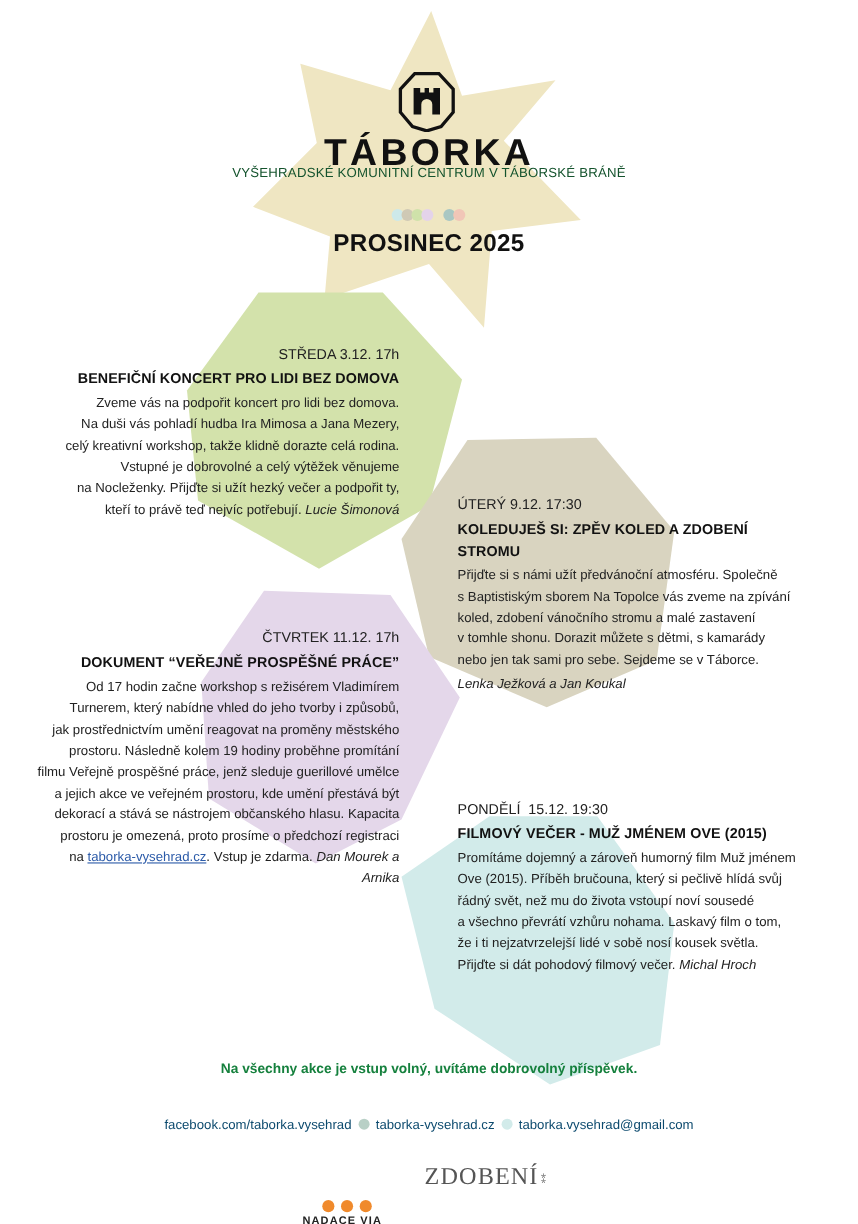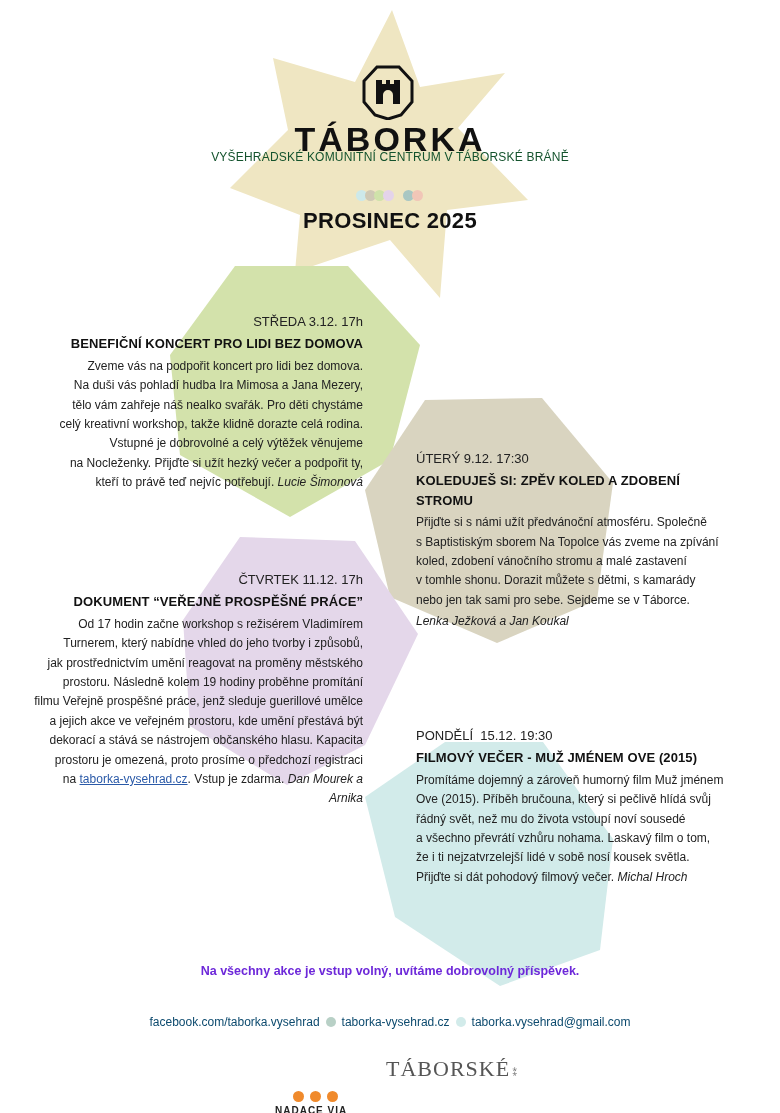"tělo vám zahřeje náš nealko" div { html: <div>tělo vám zahřeje náš nealko svařák. Pro děti chystáme</div> -> none }
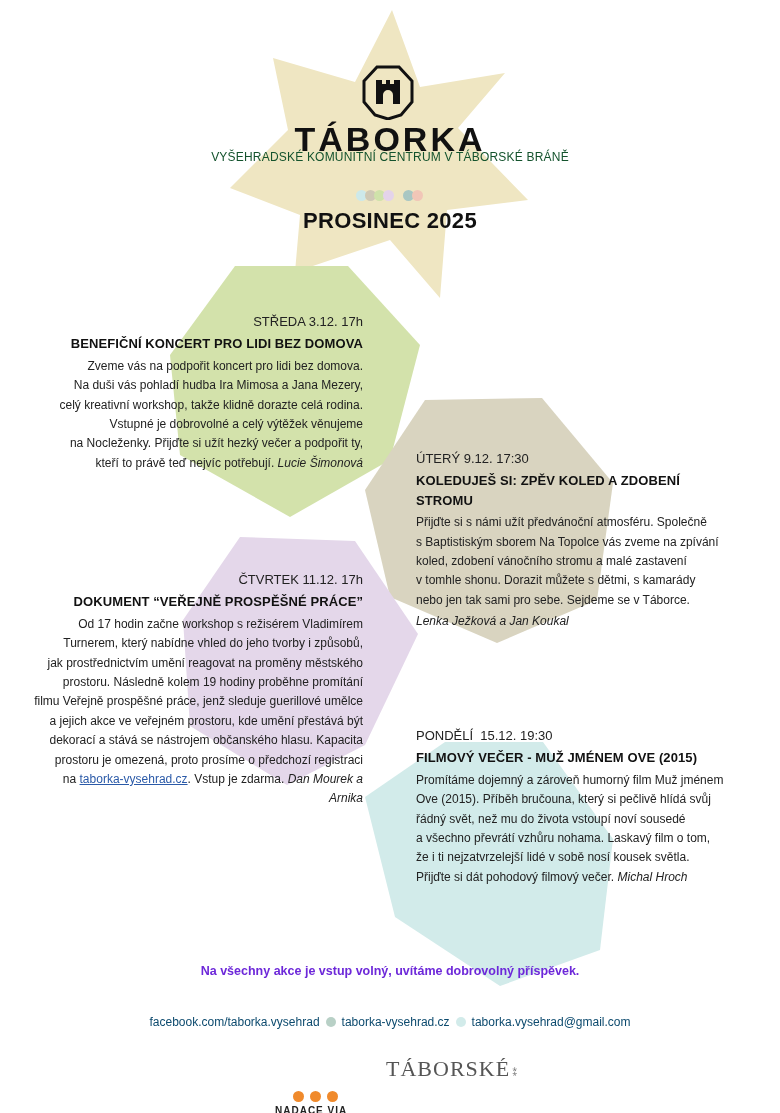"Na všechny akce je vstup" .footer-note { color: #6d28d9 -> #15803d }
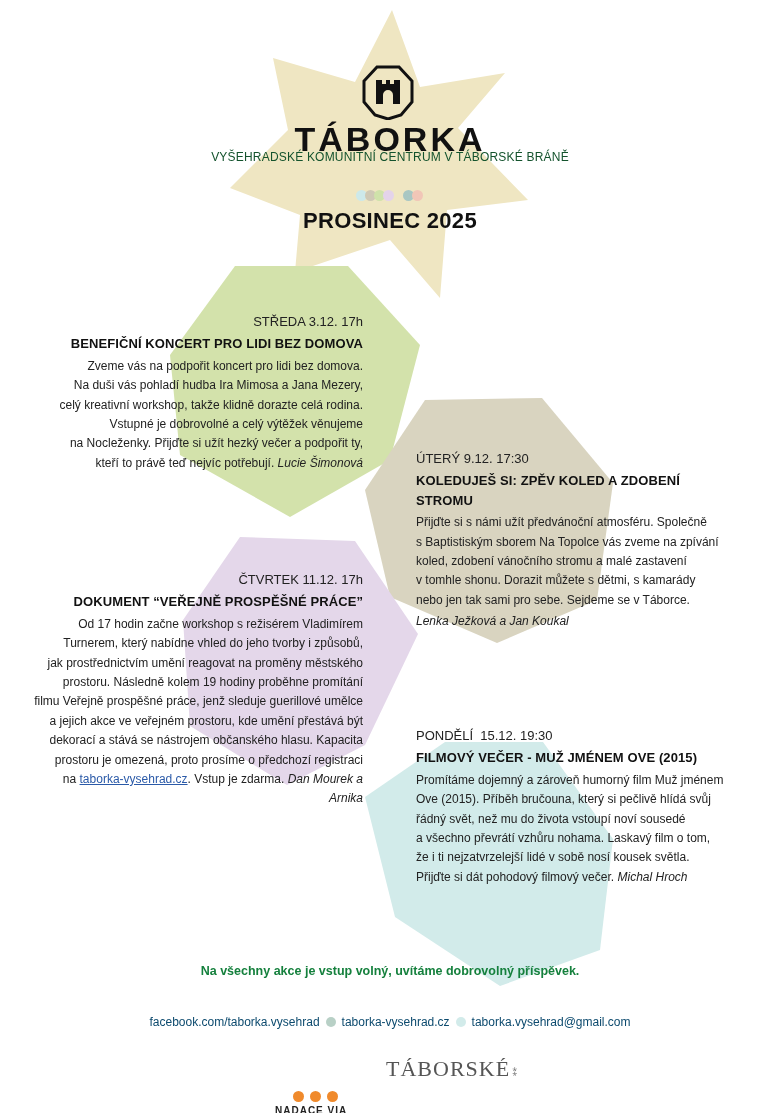"TÁBORSKÉ" span { text: TÁBORSKÉ -> ZDOBENÍ }
